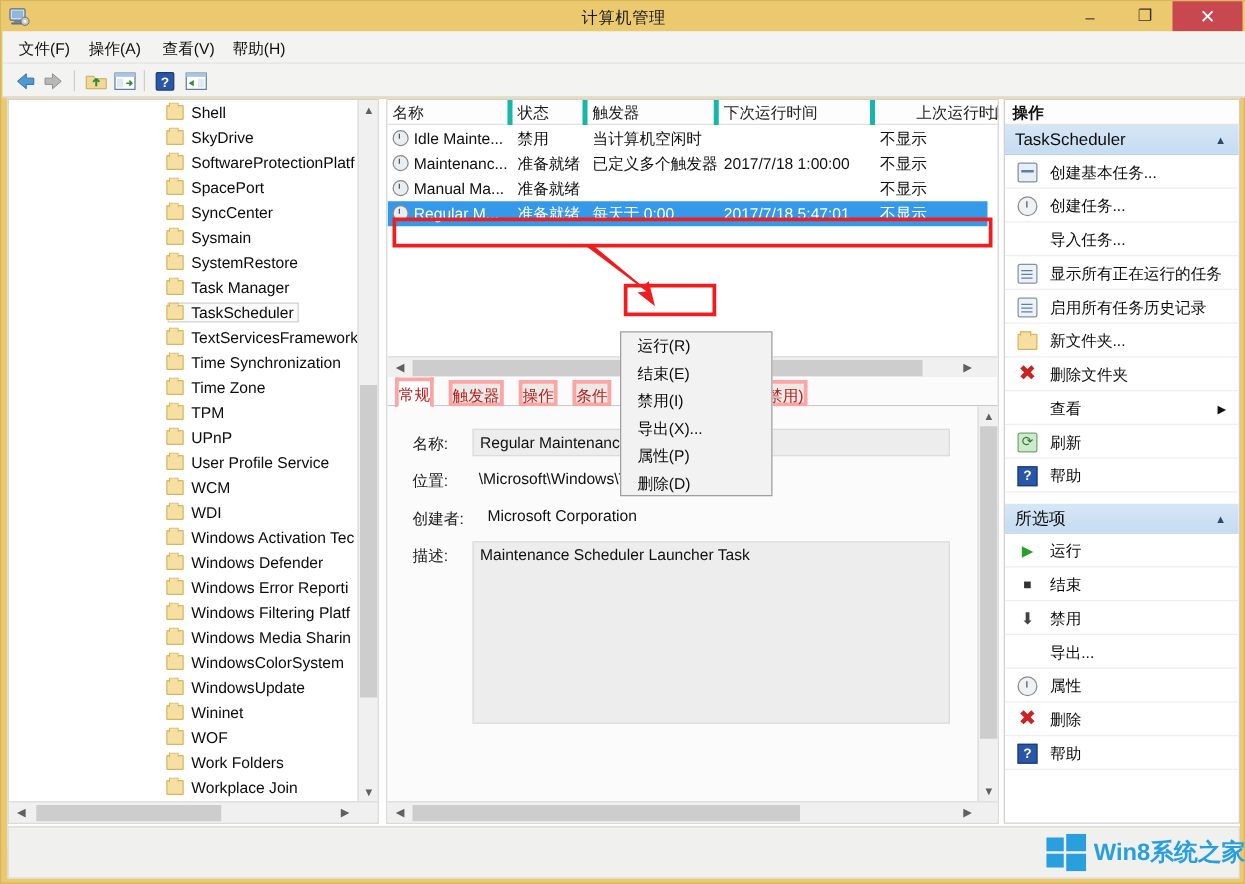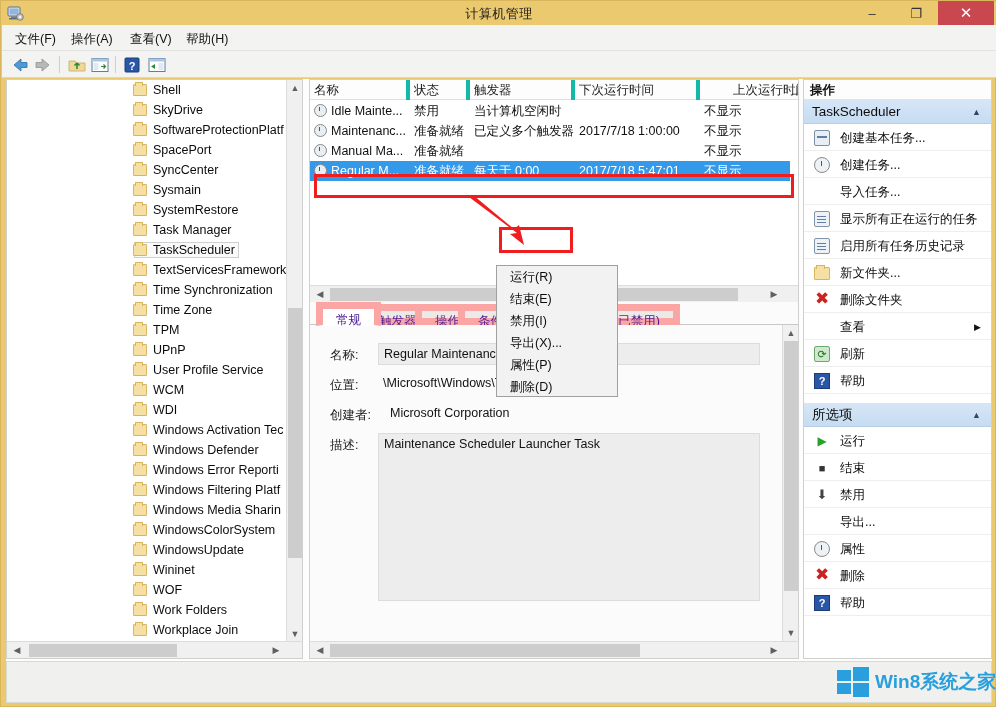"常规" .tab { border: 7px solid #fca5a5 -> 3px solid #fca5a5; color: #4c1d95 -> #b91c1c; padding: 0 13px -> 0 0 }
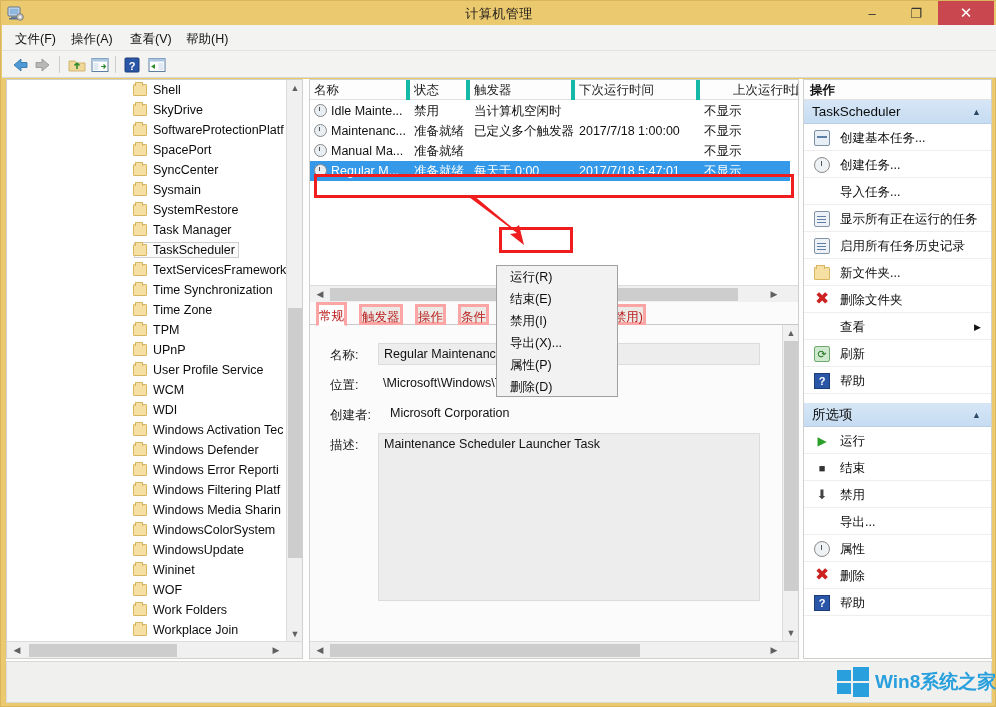"Maintenance Scheduler Launcher Task" div.fld-value { height: 168px -> 146px }
